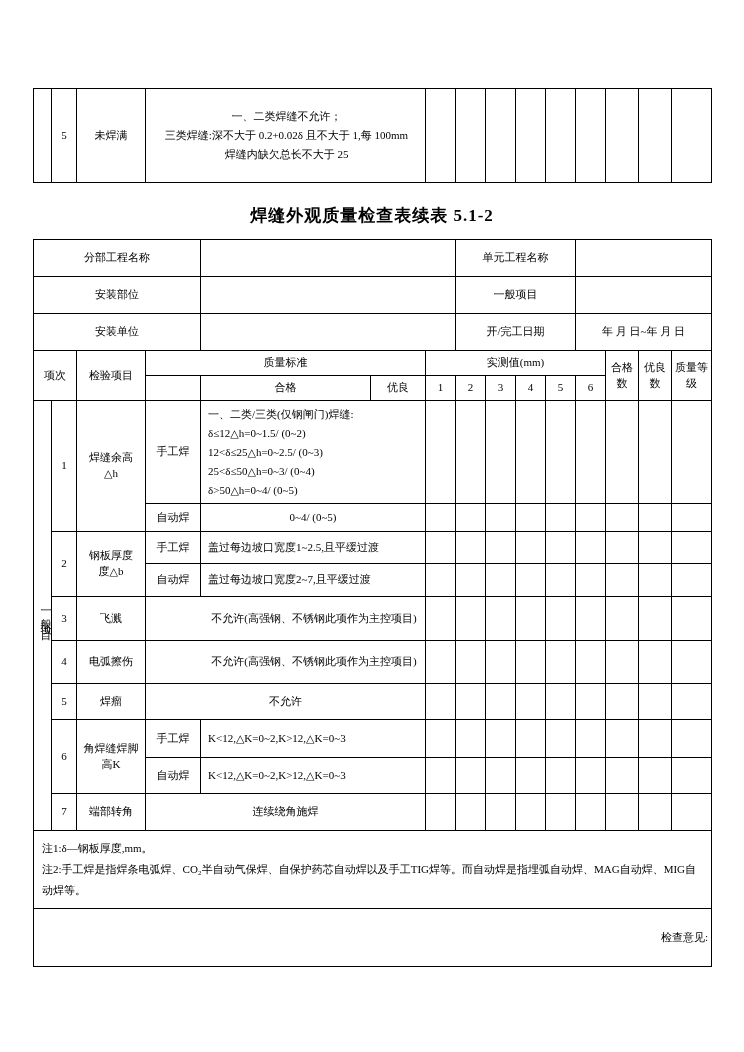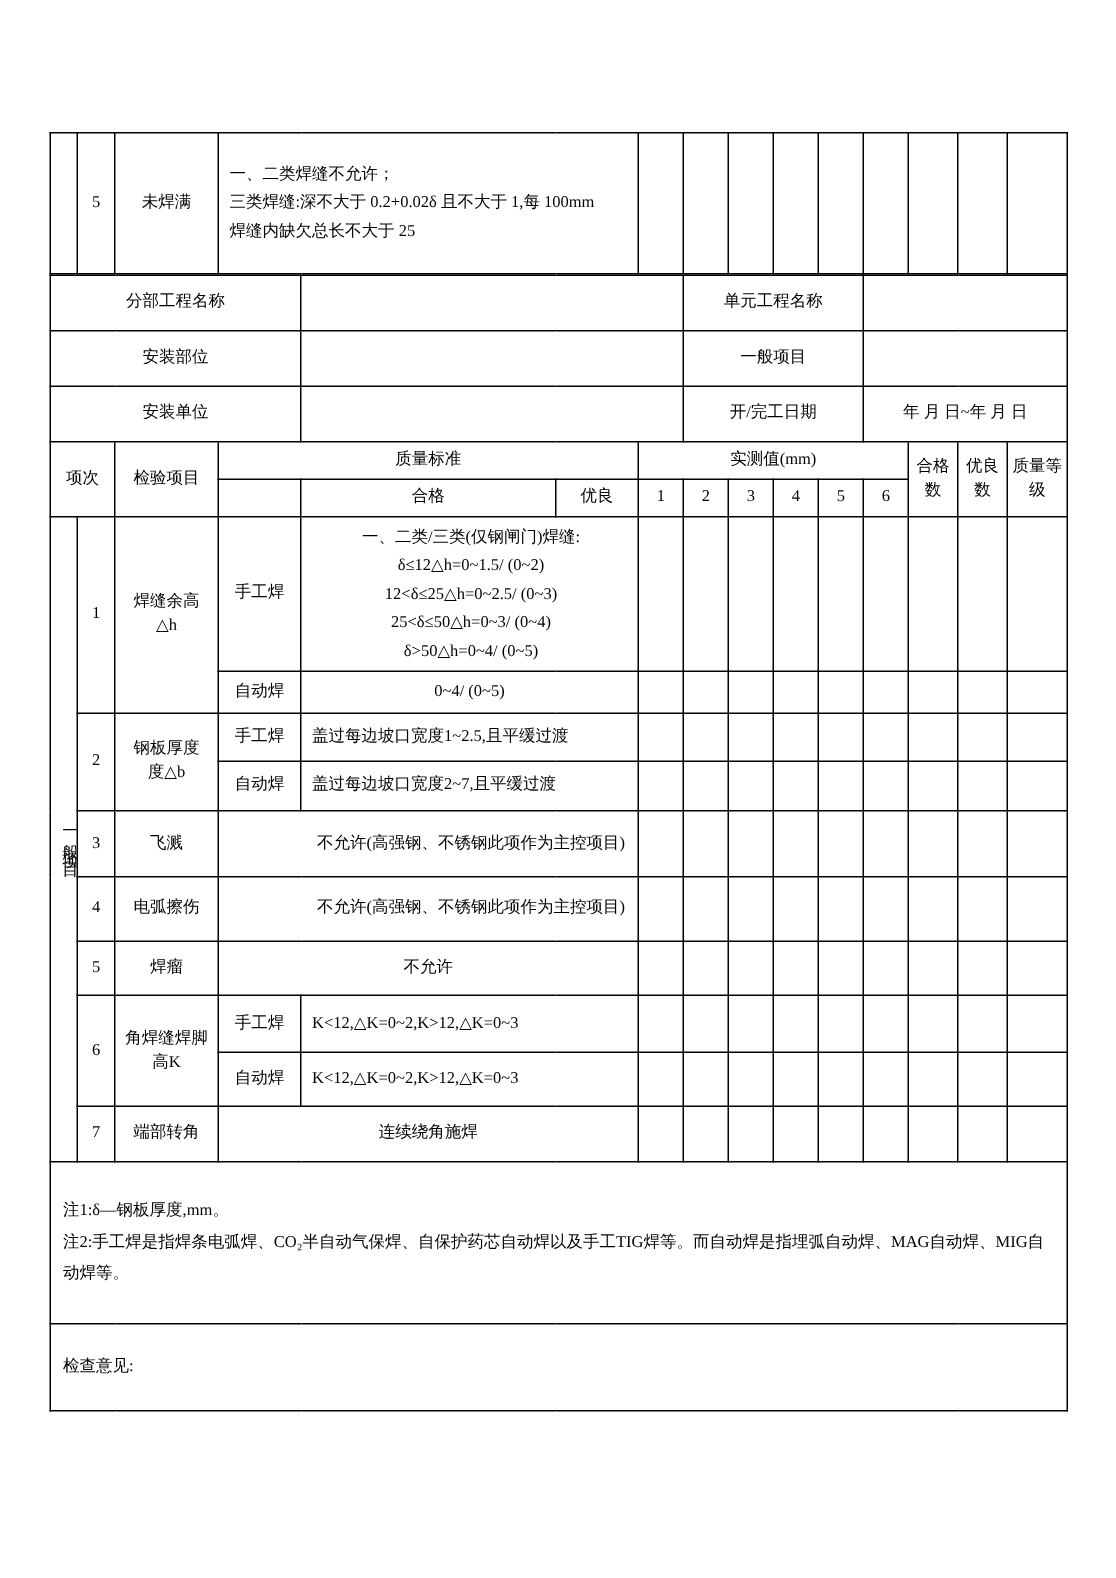"一、二类焊缝不允许；" .lines div { text-align: left -> center }
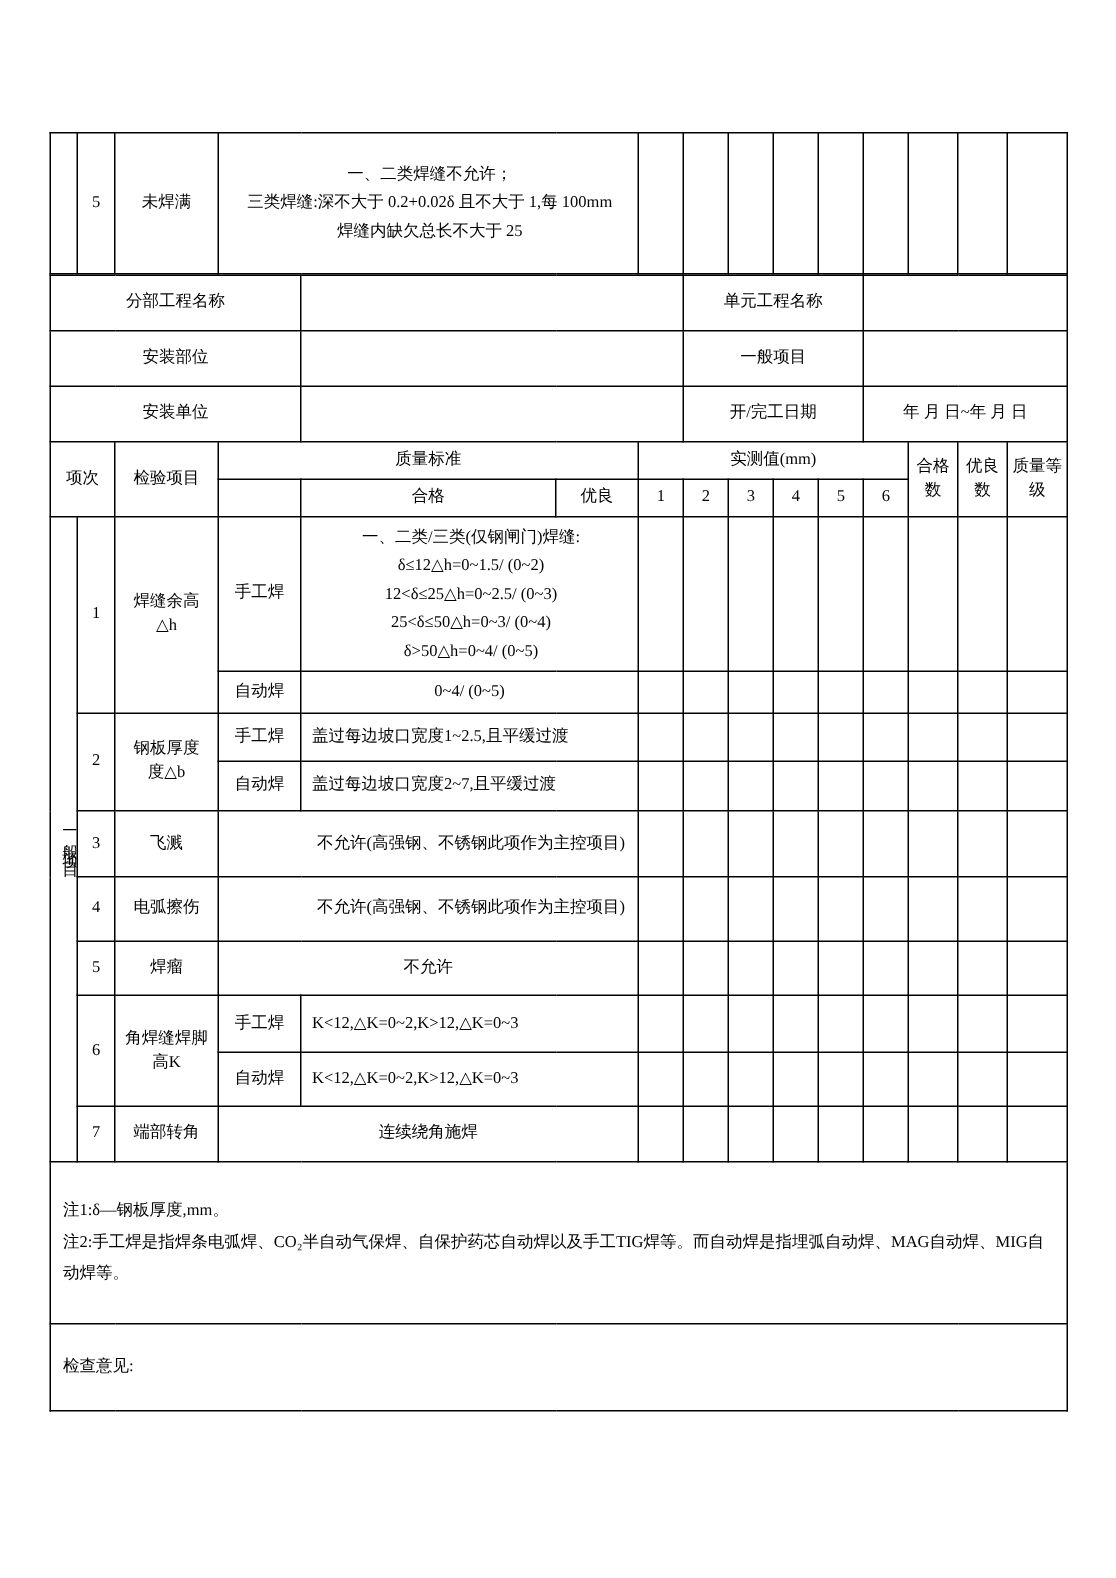"焊缝外观质量检查表续表 5.1-2" div.title { html: none -> <div>焊缝外观质量检查表续表 5.1-2</div> }
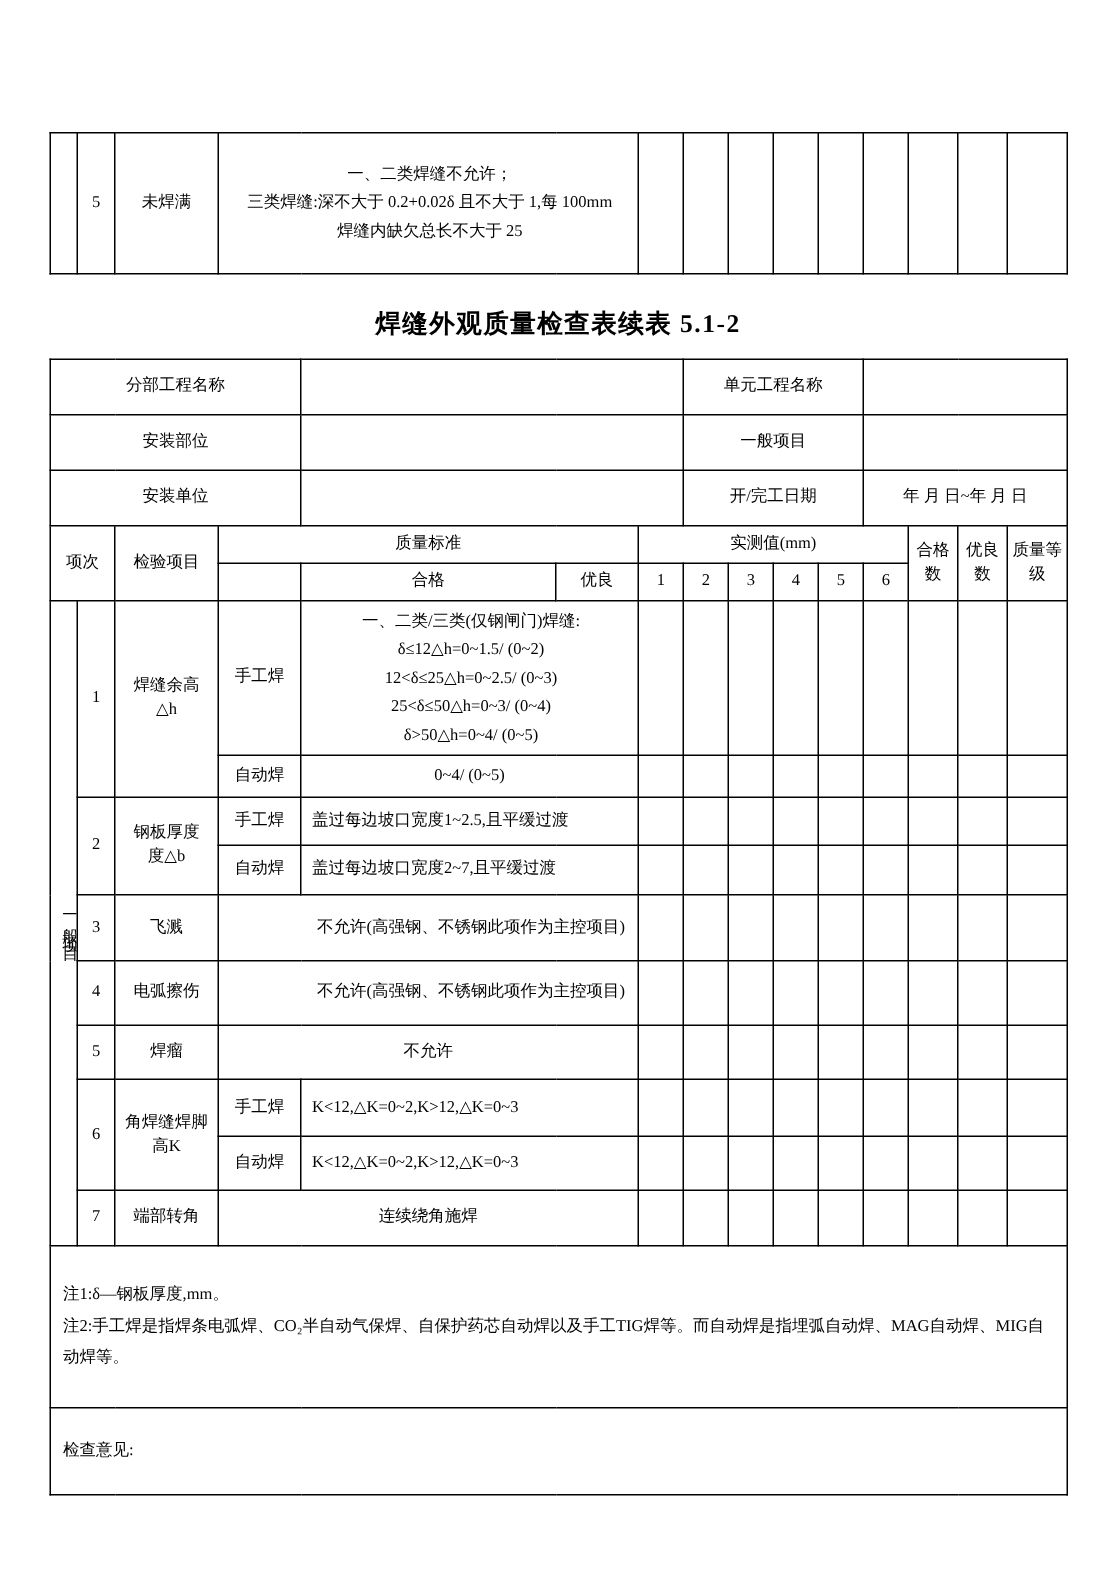"一、二类/三类(仅钢闸门)焊缝:" .std div { text-align: center -> left }
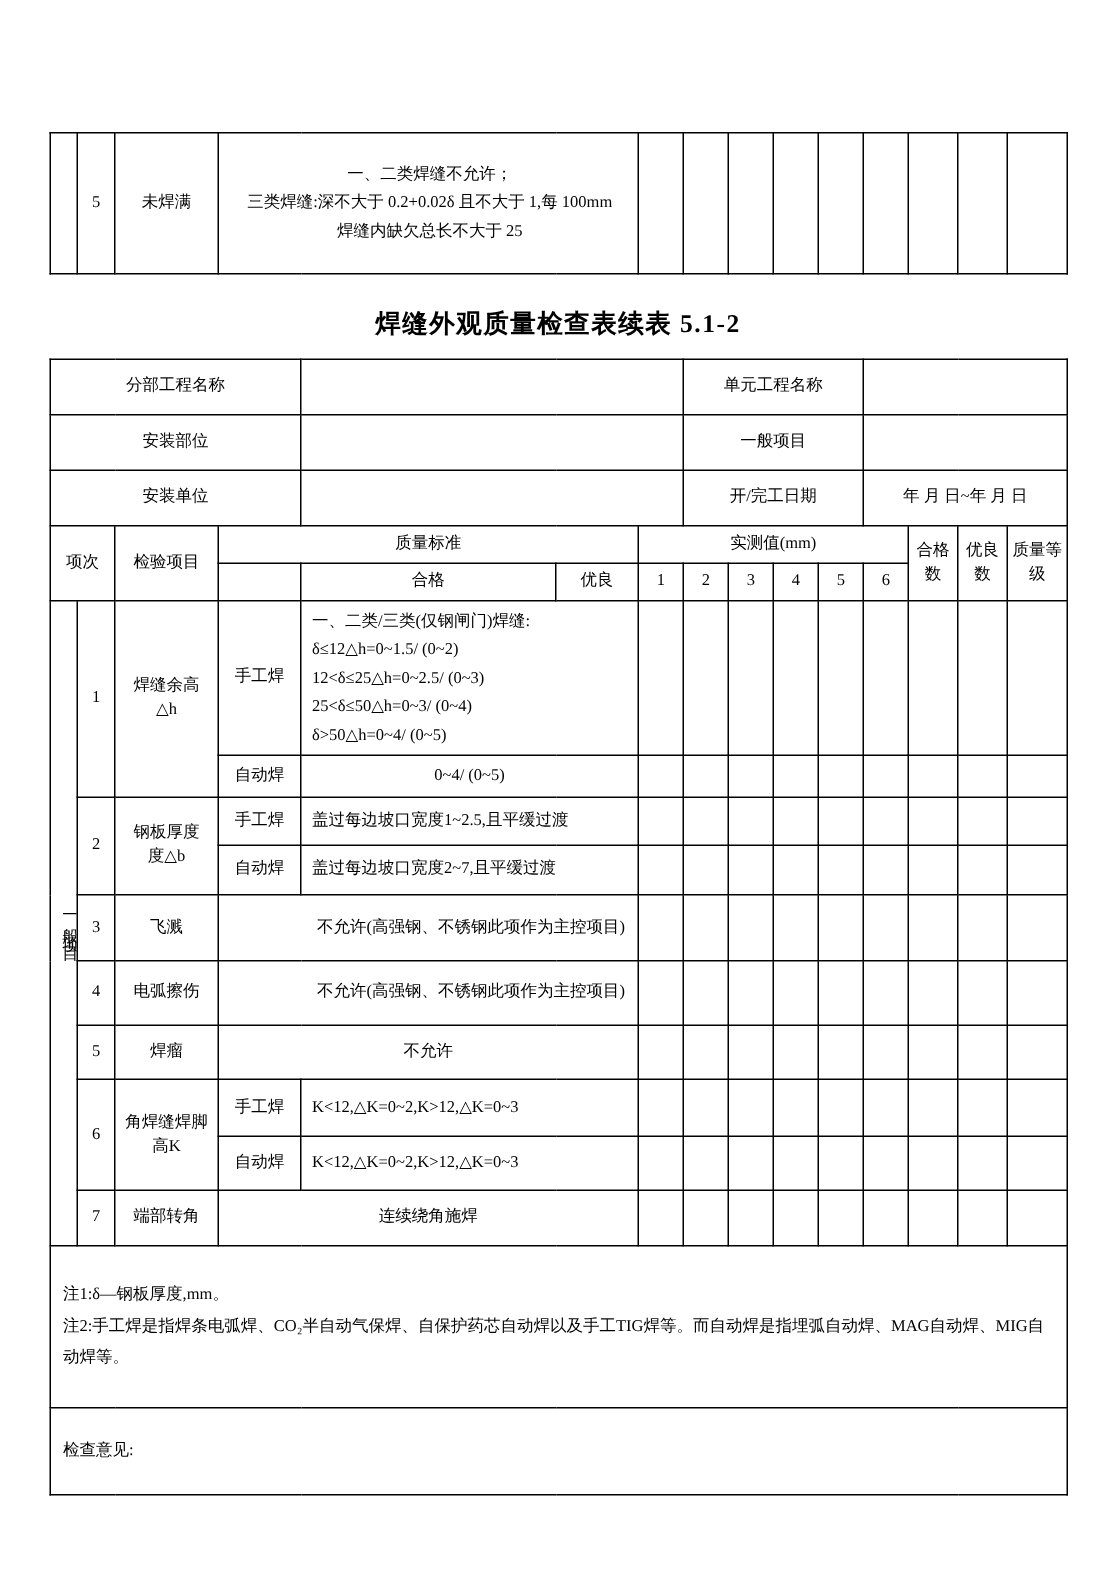"注1:δ—钢板厚度,mm。" td.note-cell { padding: 22px 8px -> 7px 8px }
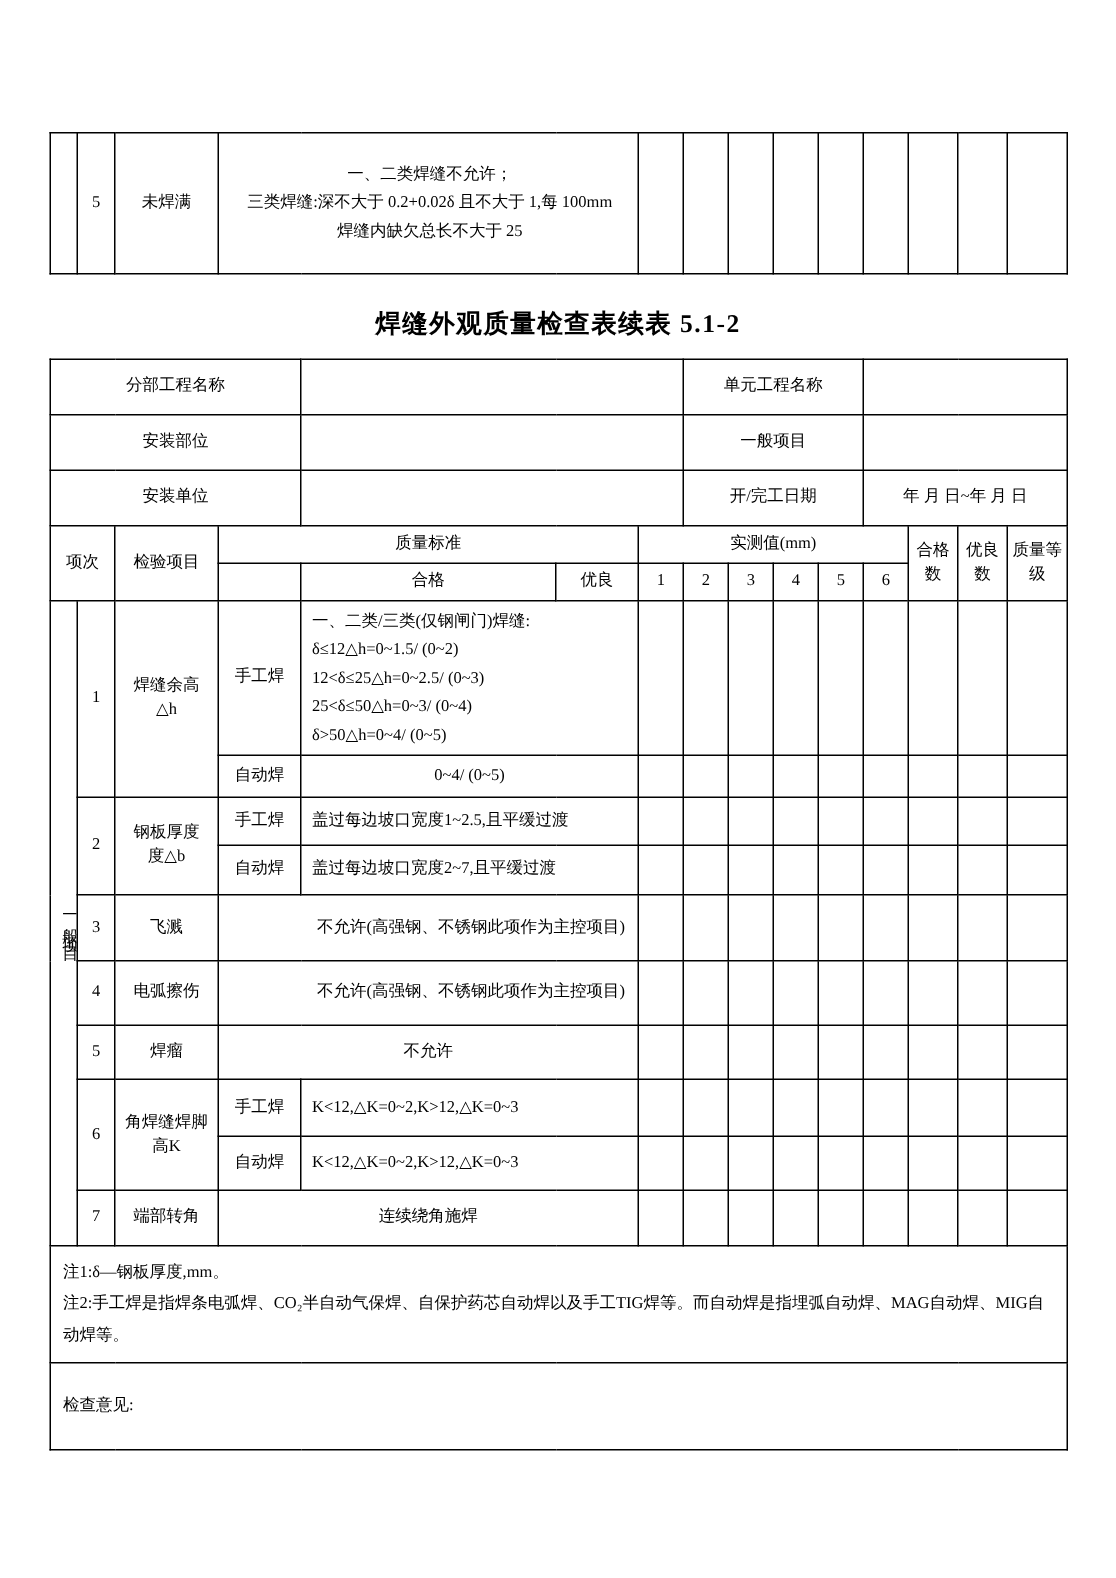"检查意见:" td.opinion-cell { text-align: left -> right }
